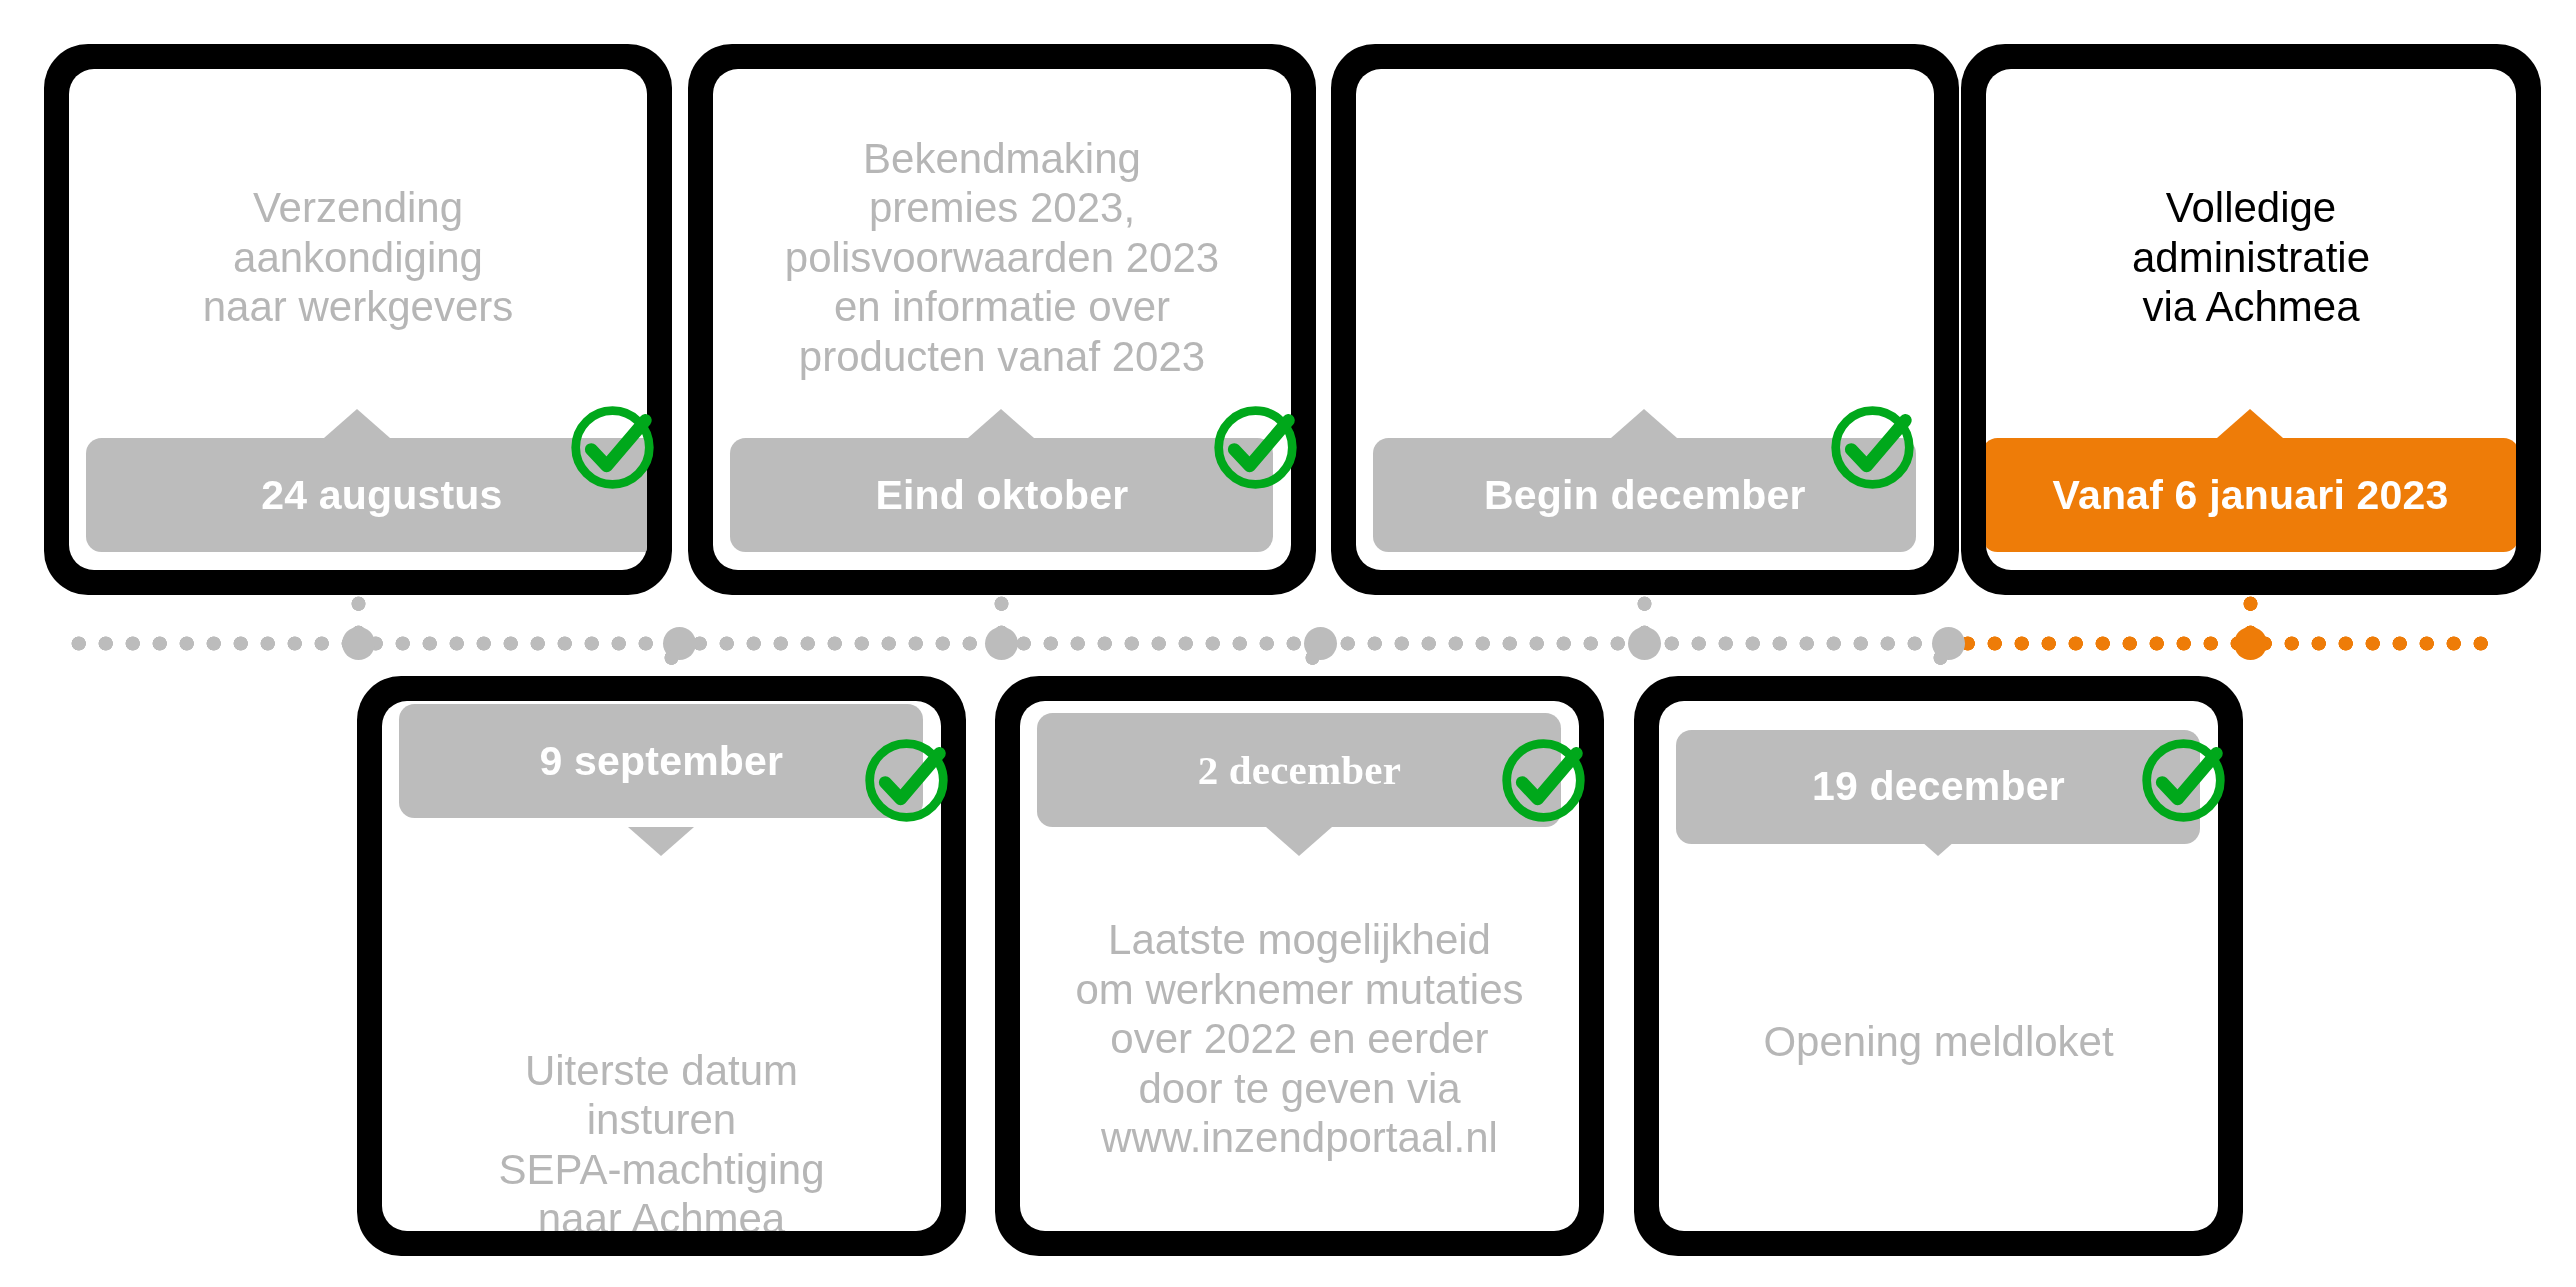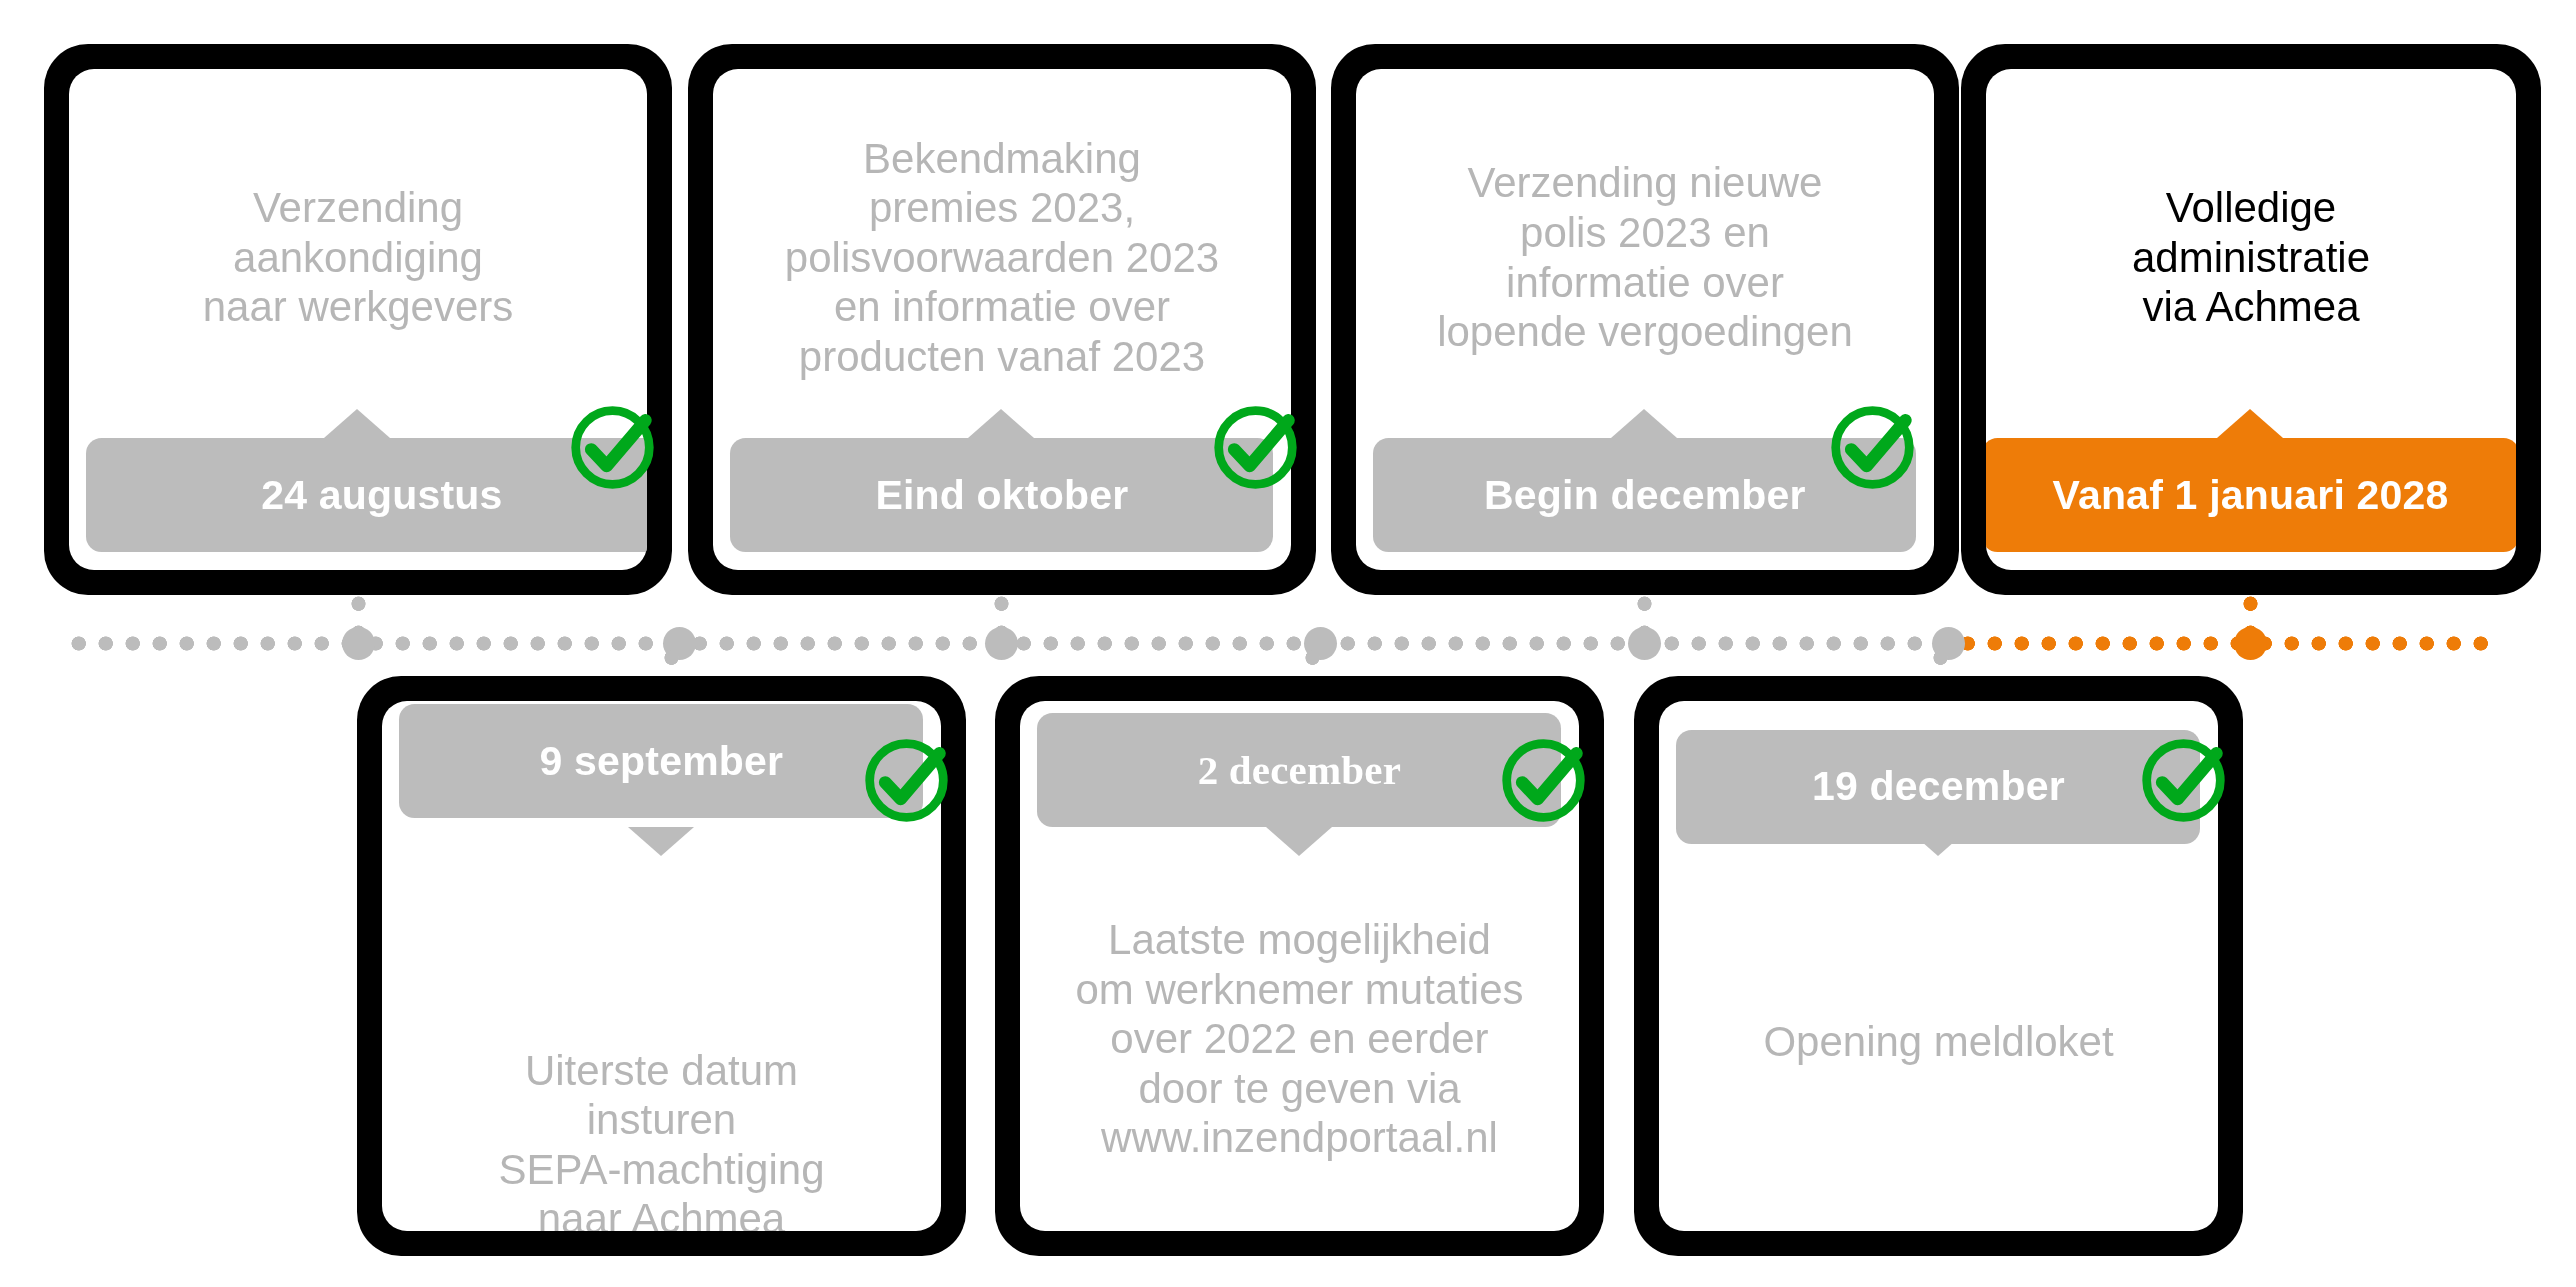"Verzending nieuwe" div.card-body { html: <div> <div>Verzending nieuwe polis 2023 en informatie over lopende vergoedingen</div> </div> -> none }
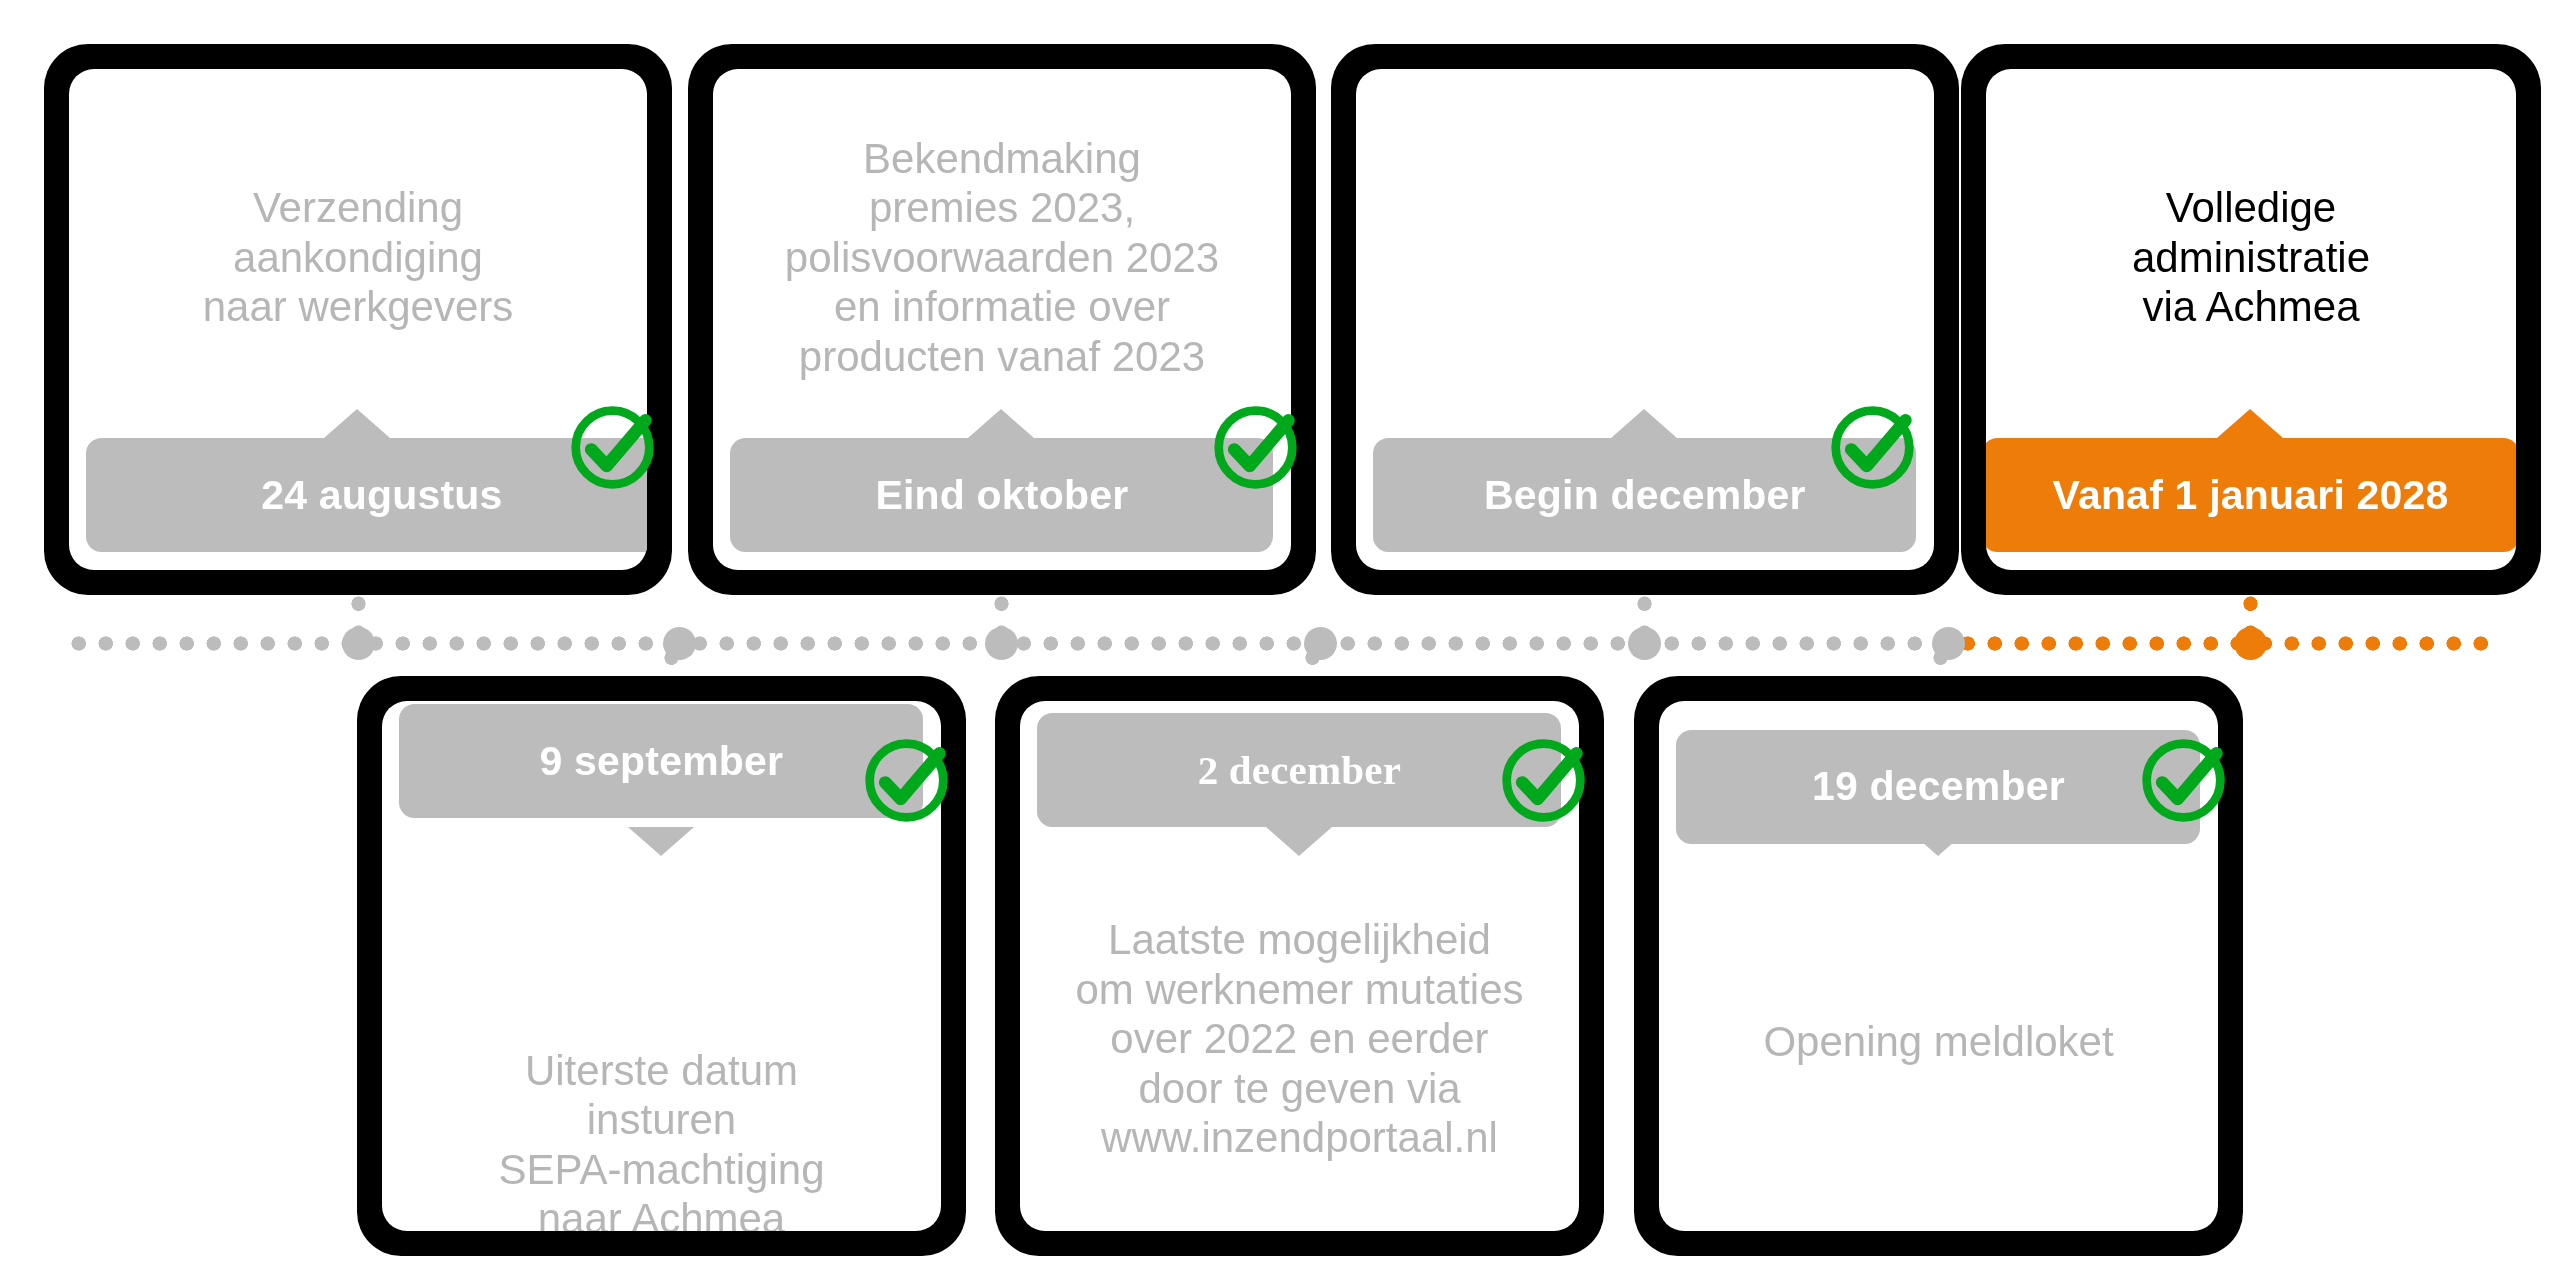"Vanaf 1 januari 2028" span.pill-label { text: 1 januari 2028 -> 6 januari 2023 }
